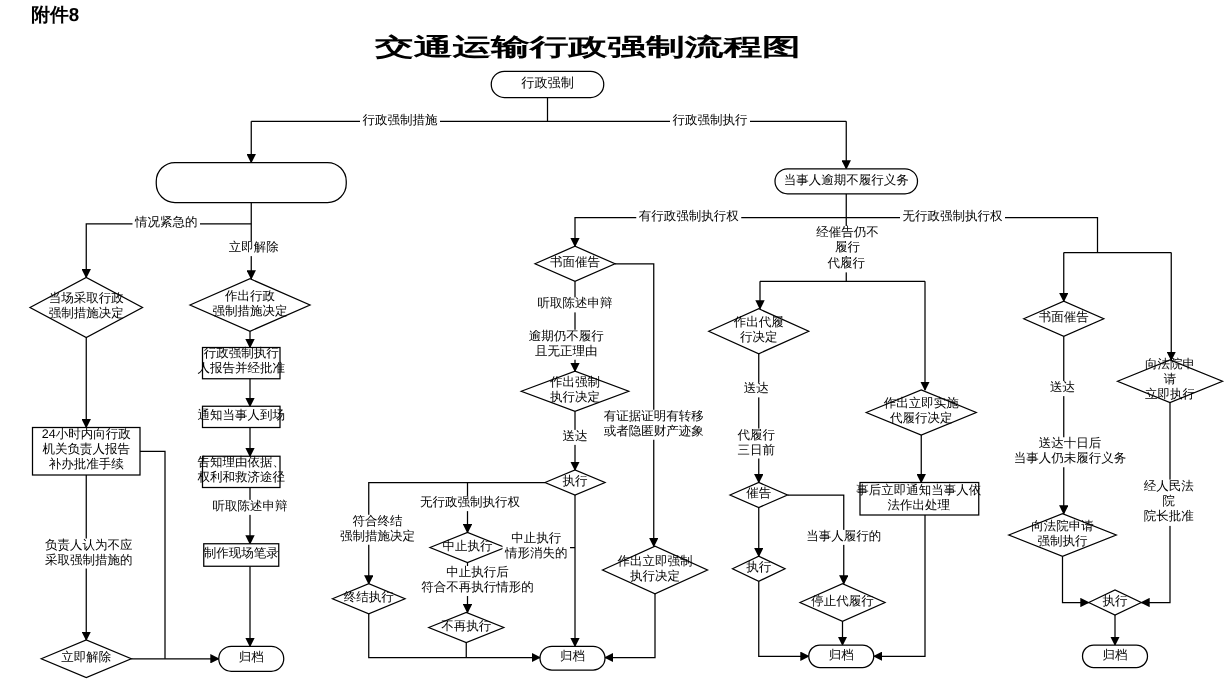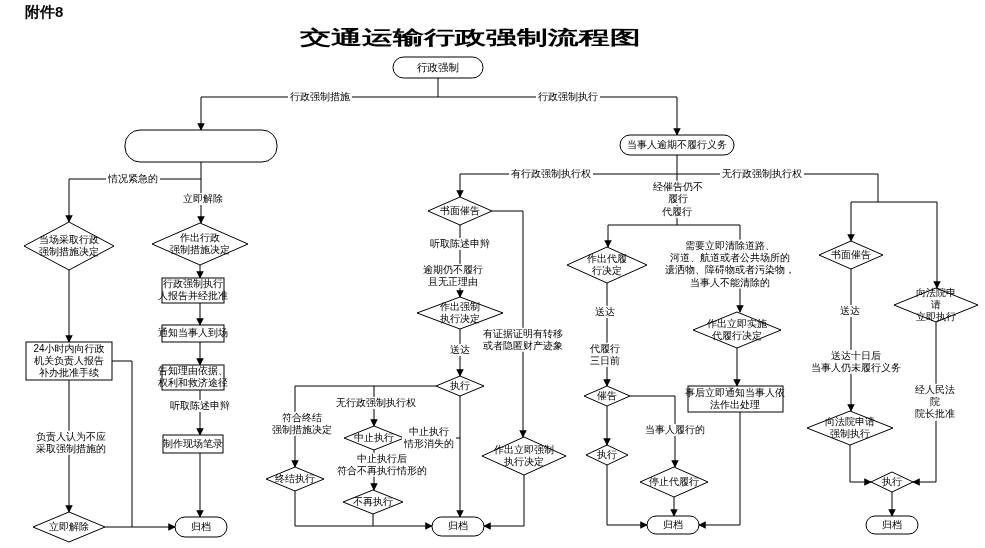"需要立即清除道路、" div.lbl { html: <div>需要立即清除道路、 河道、航道或者公共场所的 遗洒物、障碍物或者污染物， 当事人不能清除的</div> -> none }
